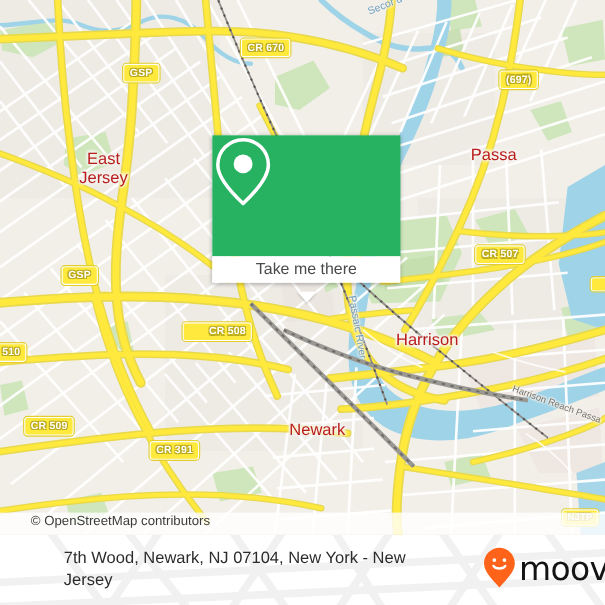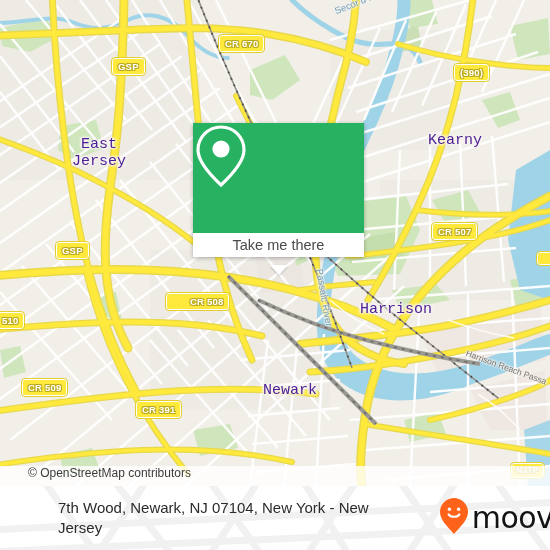"(390)" div.shield { text: 390 -> 697 }
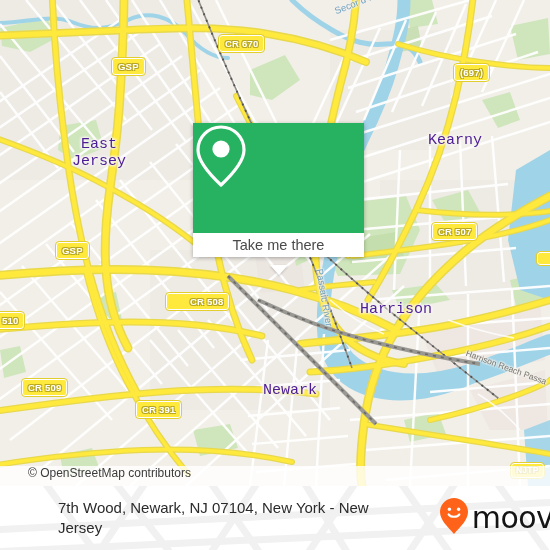"East" .place { color: #4c1d95 -> #b91c1c; font-family: Liberation Mono, monospace -> Liberation Sans, sans-serif }
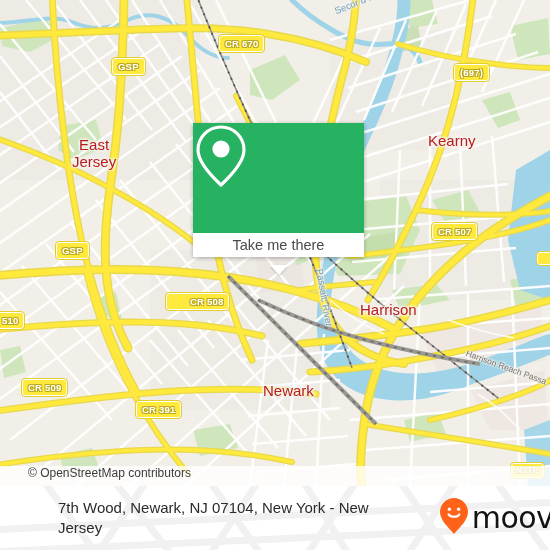"Kearny" div.place { text: Kearny -> Passa }
